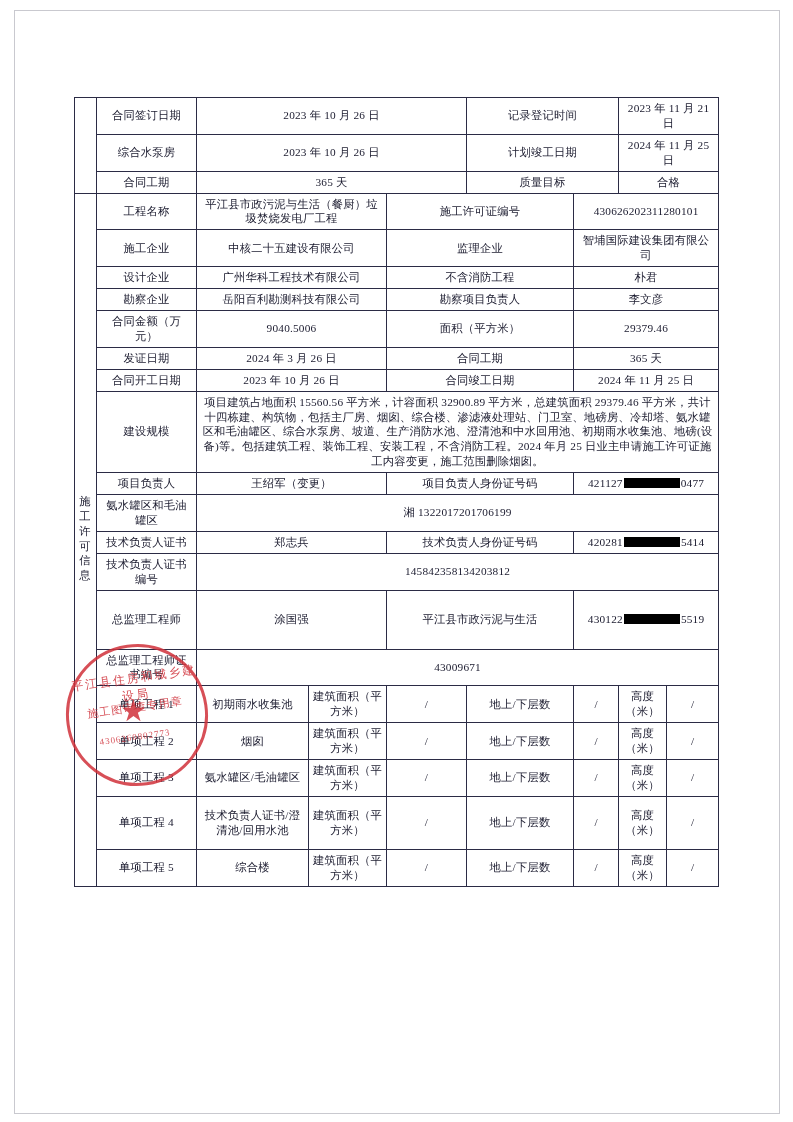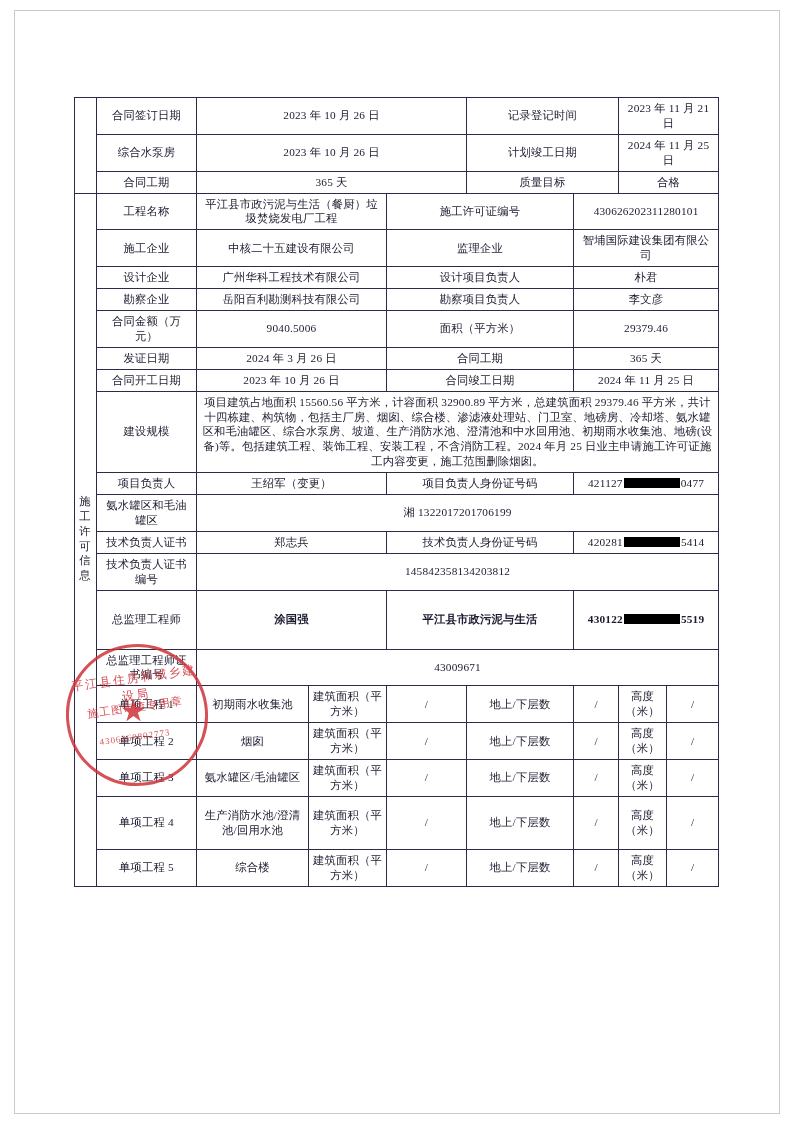"设计项目负责人" td.lbl { text: 设计项目负责人 -> 不含消防工程 }
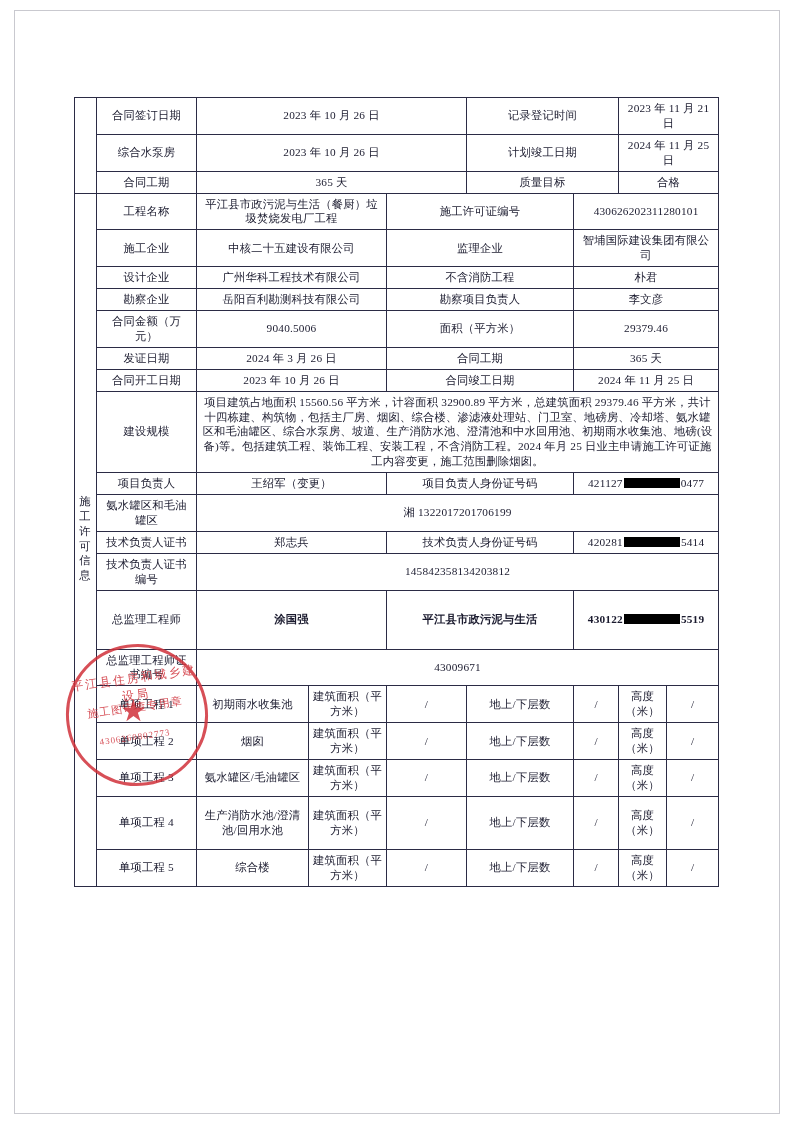"涂国强" .bold { font-weight: bold -> normal }
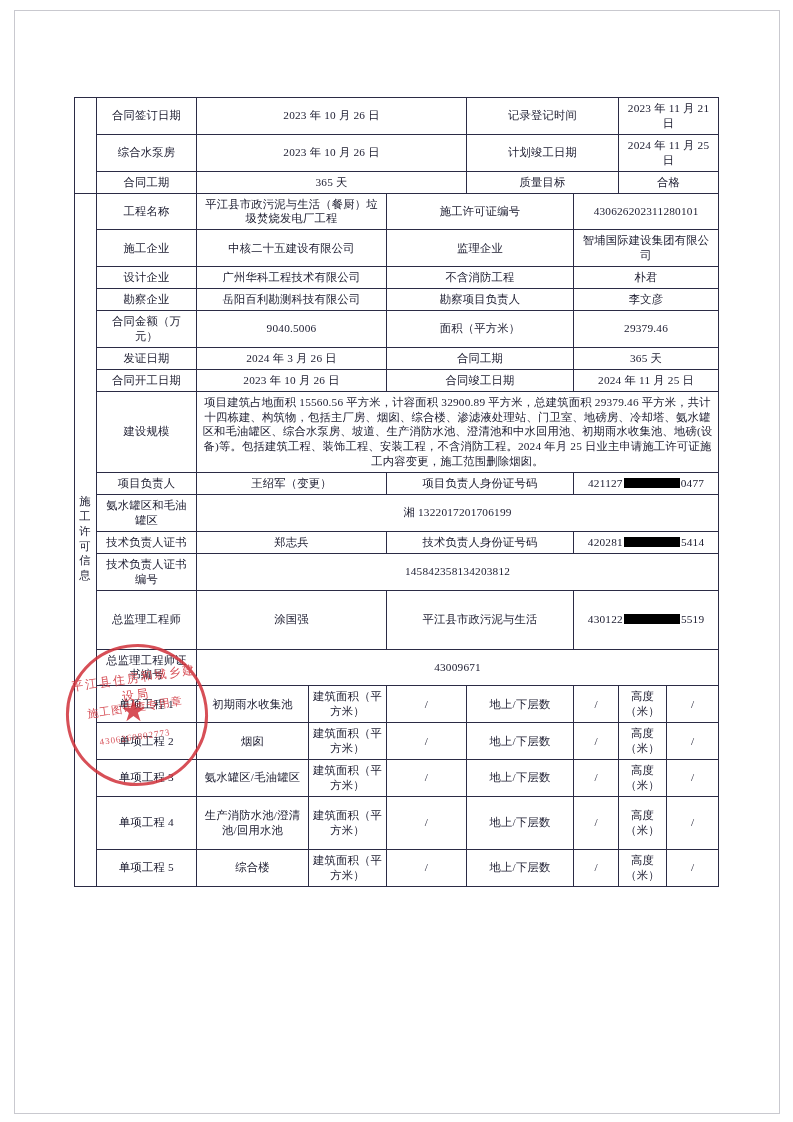"生产消防水池/澄清池/回用水池" td.val { text: 生产消防水池/ -> 技术负责人证书/ }
